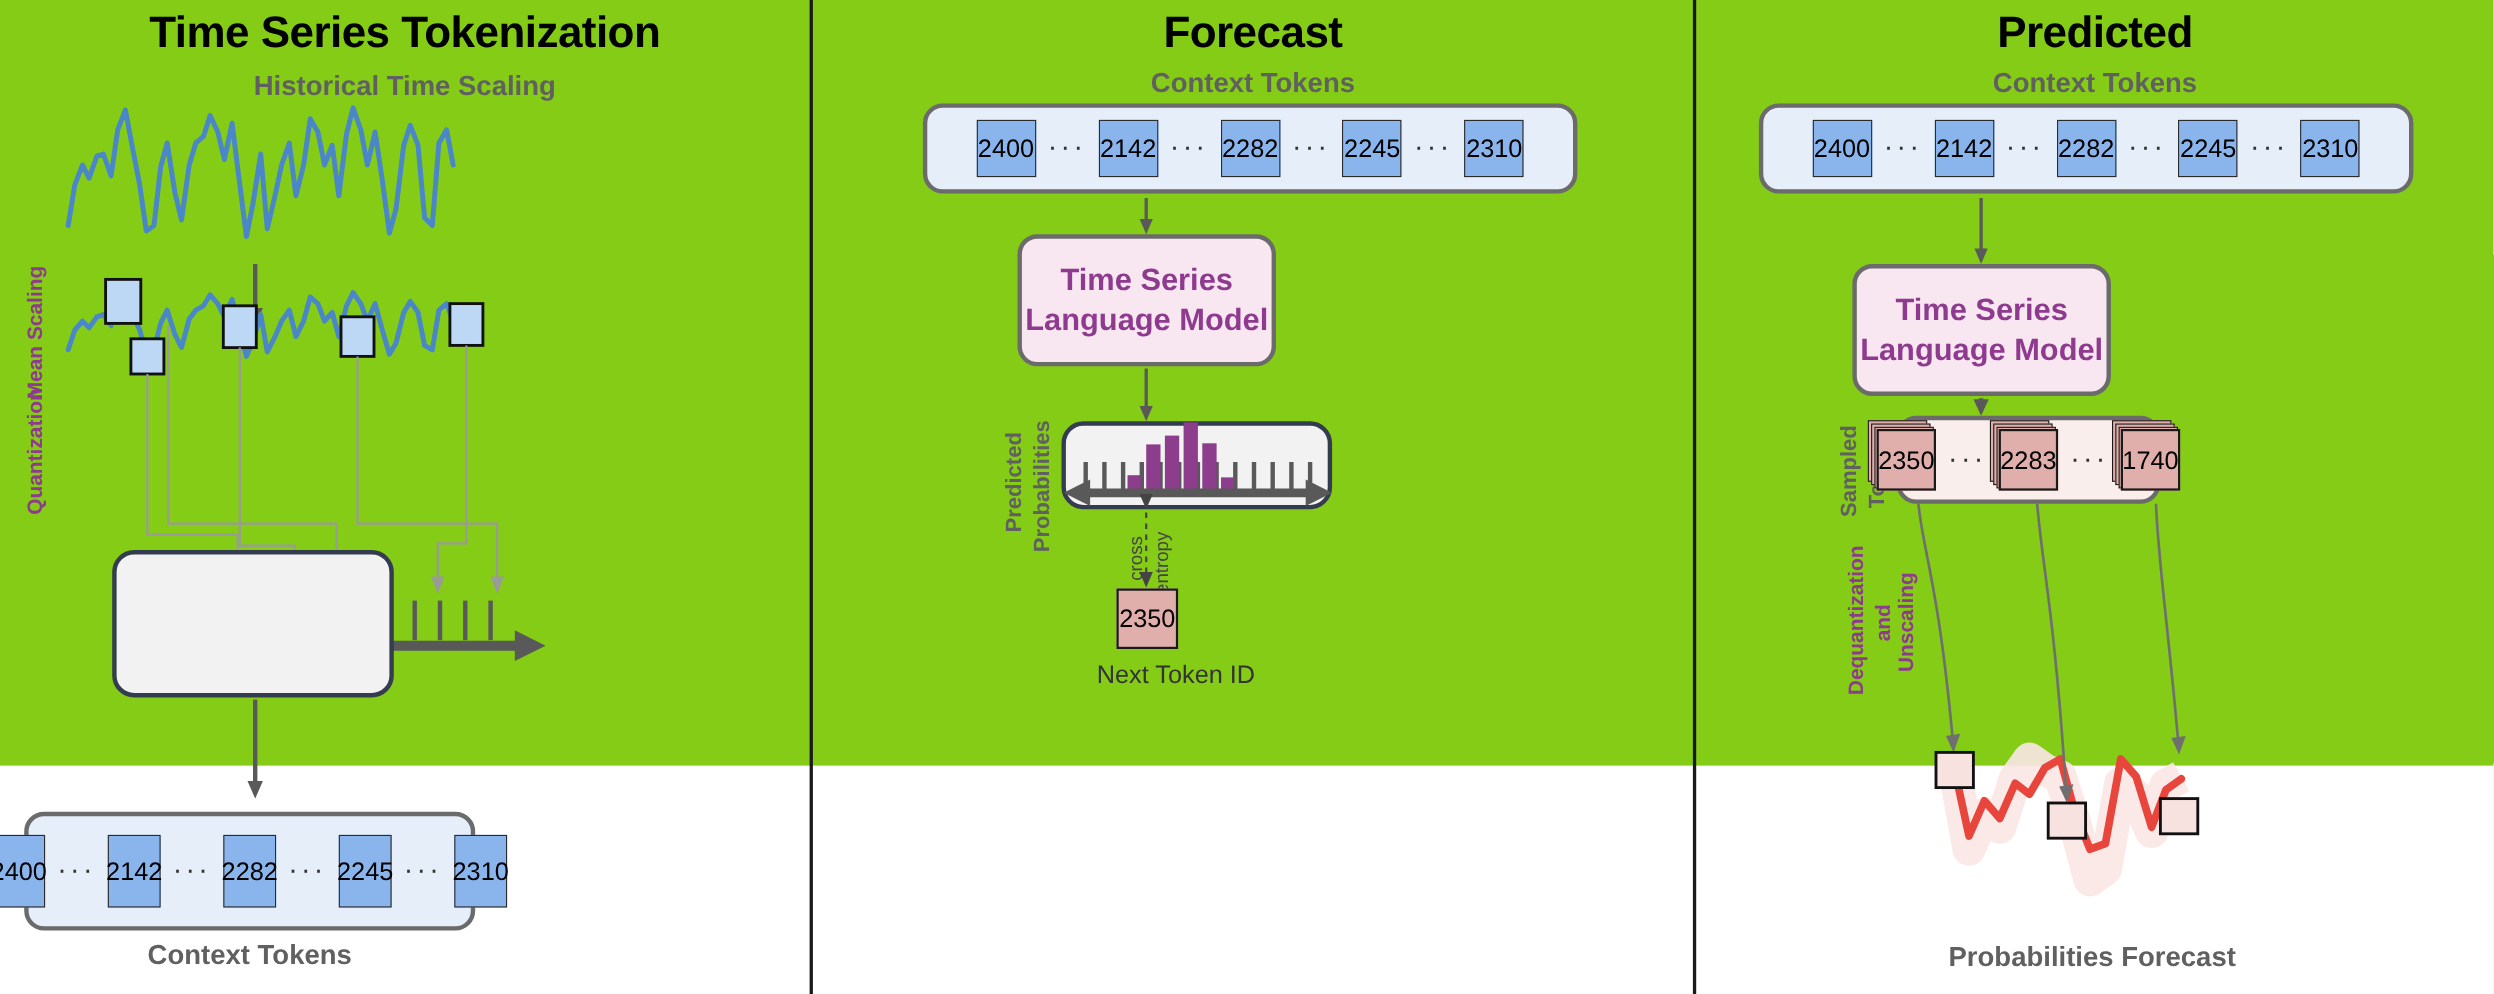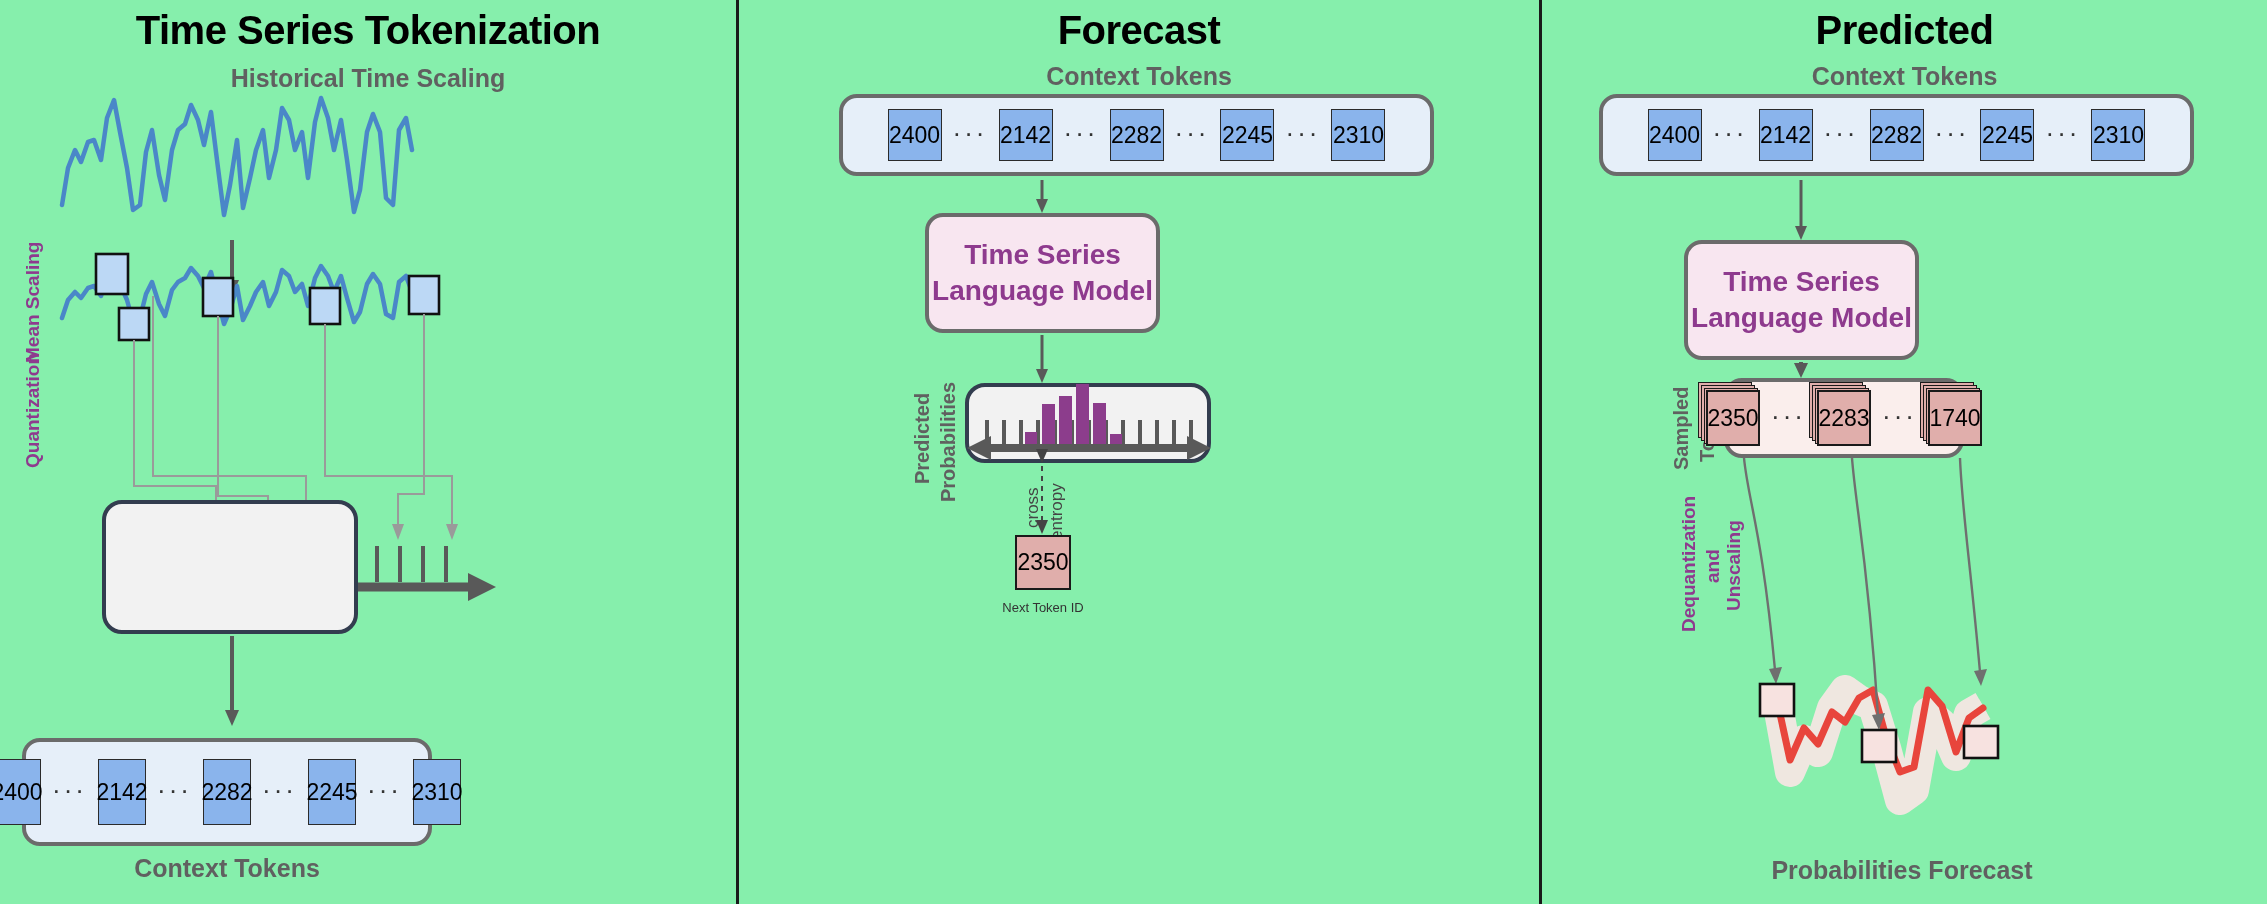"Time Series Tokenization" .stage { background: #86efac -> #84cc16; height: 904px -> 696px }
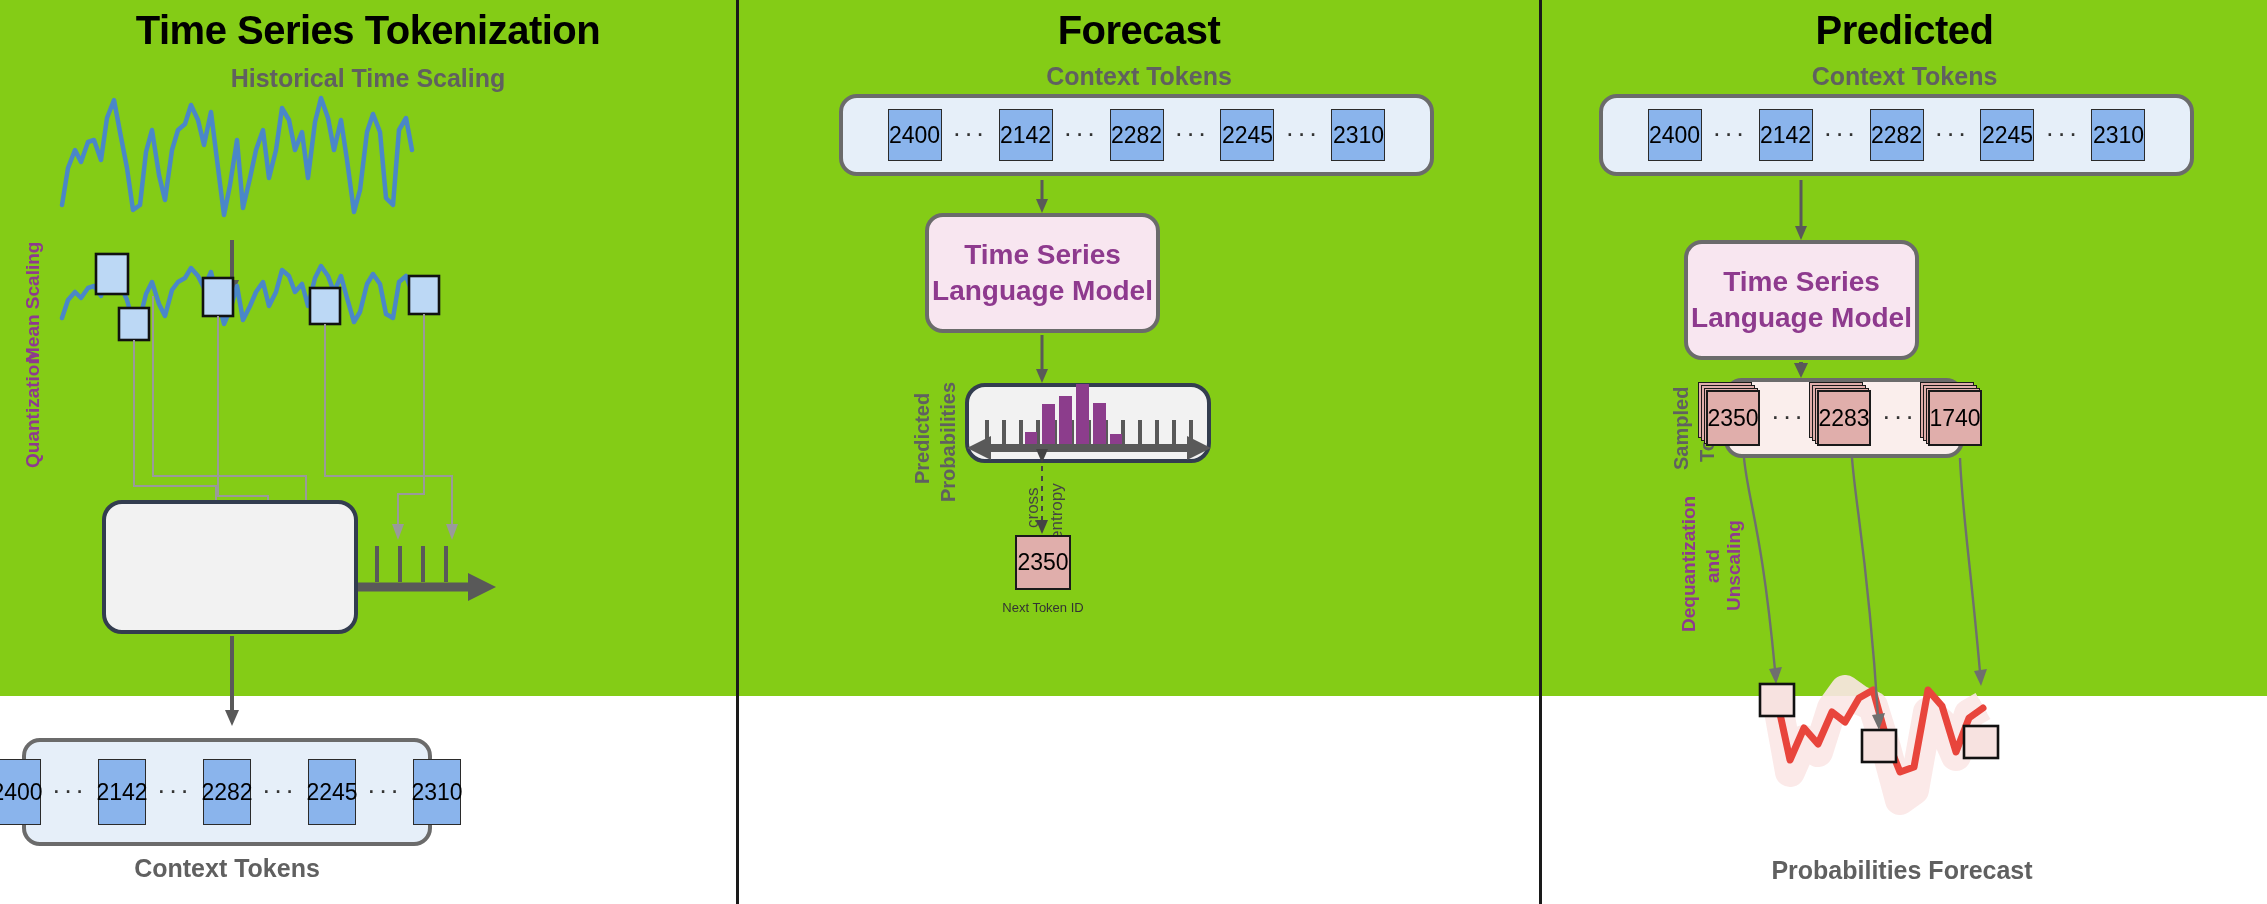"Next Token ID" .caption { font-size: 13px -> 23px; text-align: center -> right }
